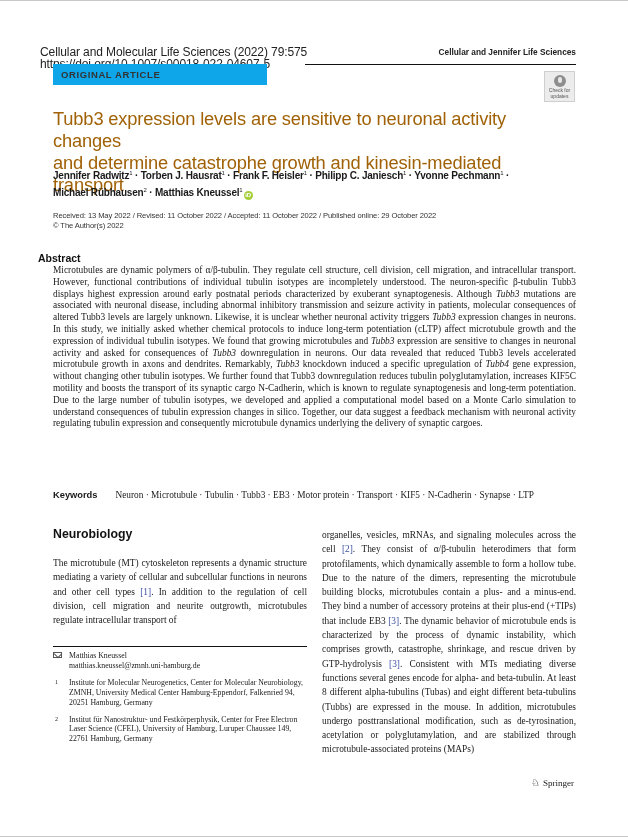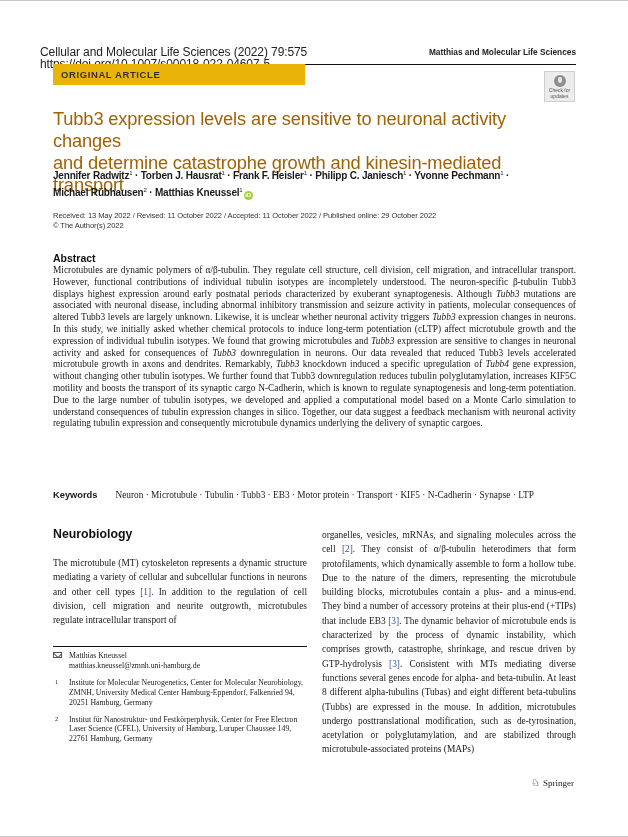"Matthias and Molecular Life Sciences" div.abs { text: Matthias and Molecular -> Cellular and Jennifer }
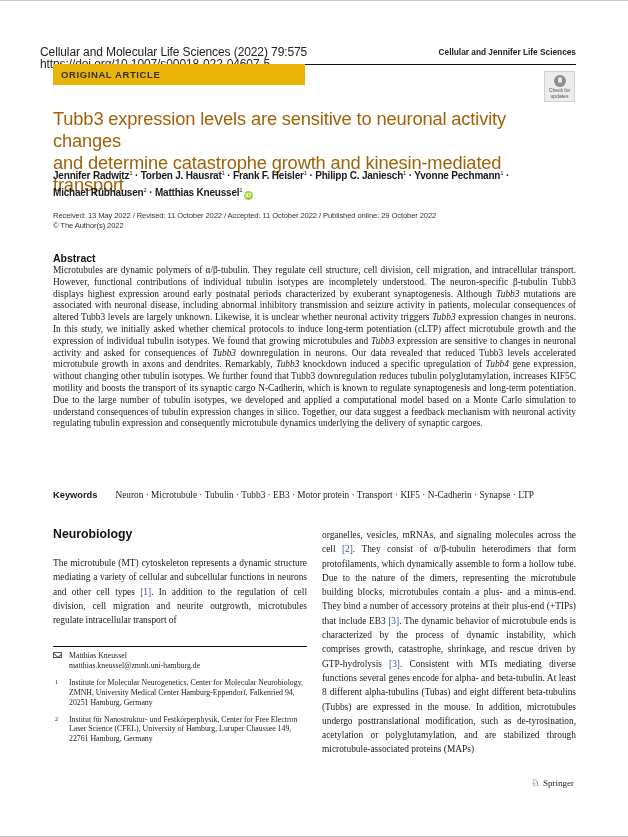"ORIGINAL ARTICLE" .article-type { background: #eab308 -> #0ea5e9; width: 252px -> 214px }
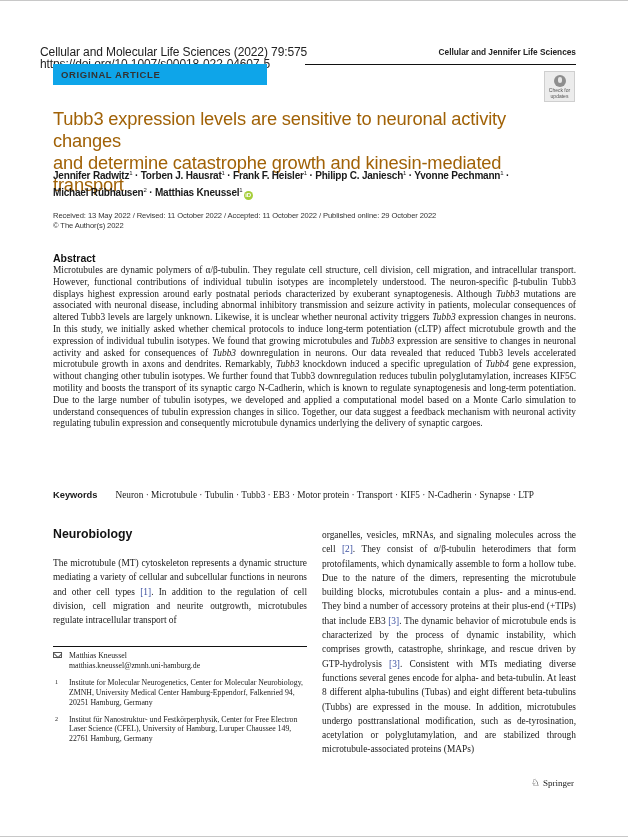"Abstract" .abstract-h { left: 53px -> 38px }
